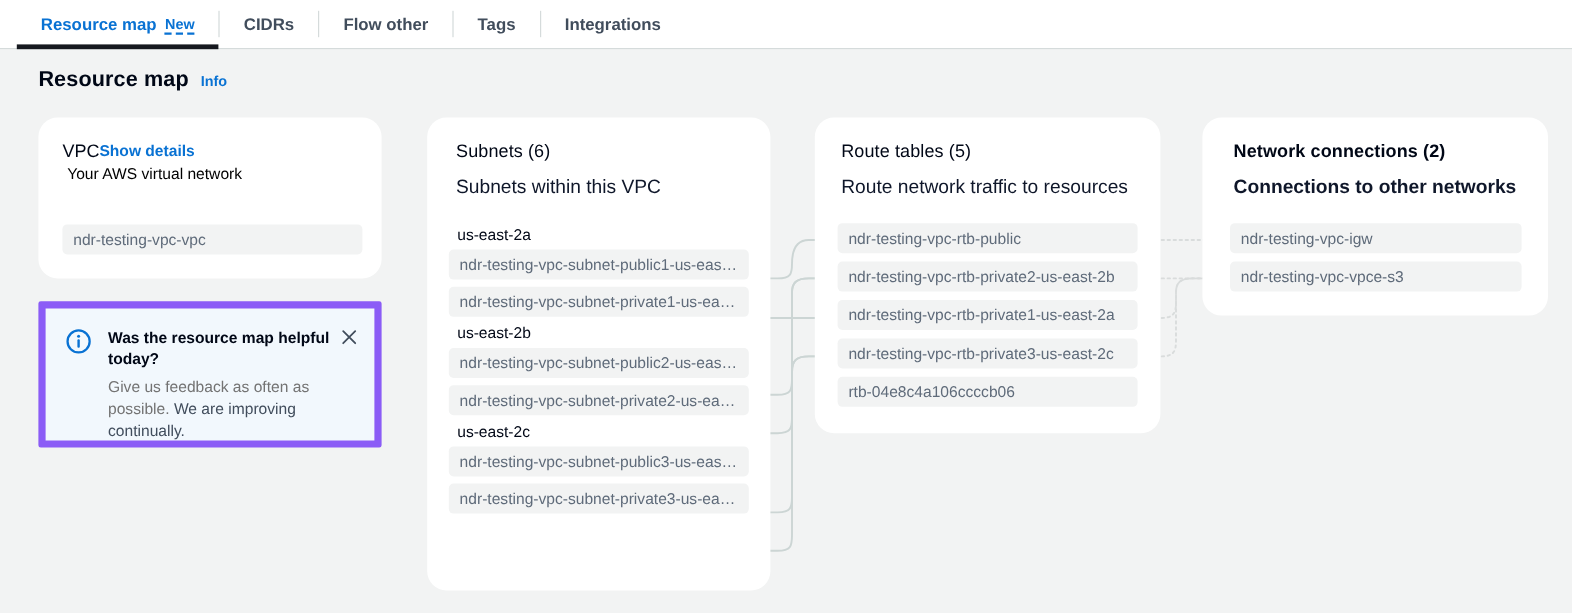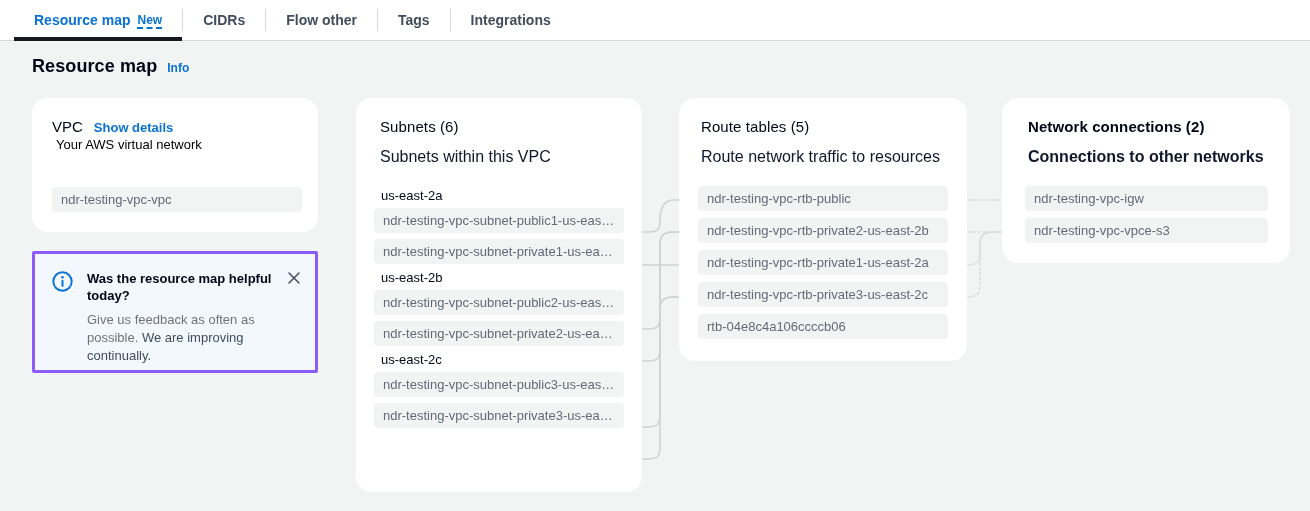"VPC" #vpc-card .hdr { align-items: flex-end -> flex-start; gap: 11px -> 0 }
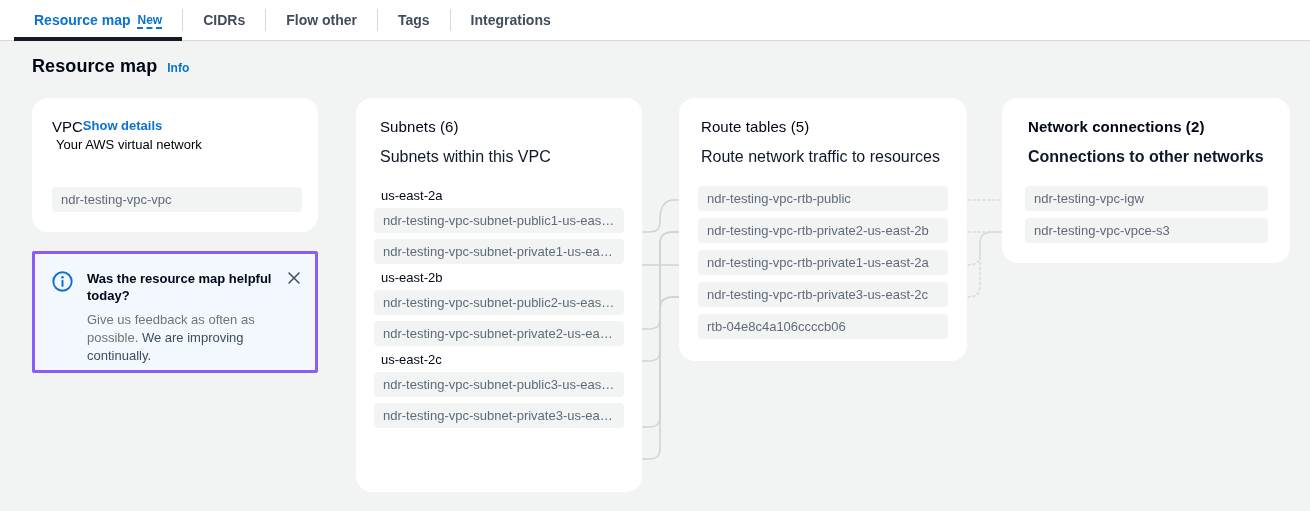"Was the resource map helpful" #feedback { border: 3px solid #8b5cf6 -> 6px solid #8b5cf6 }
